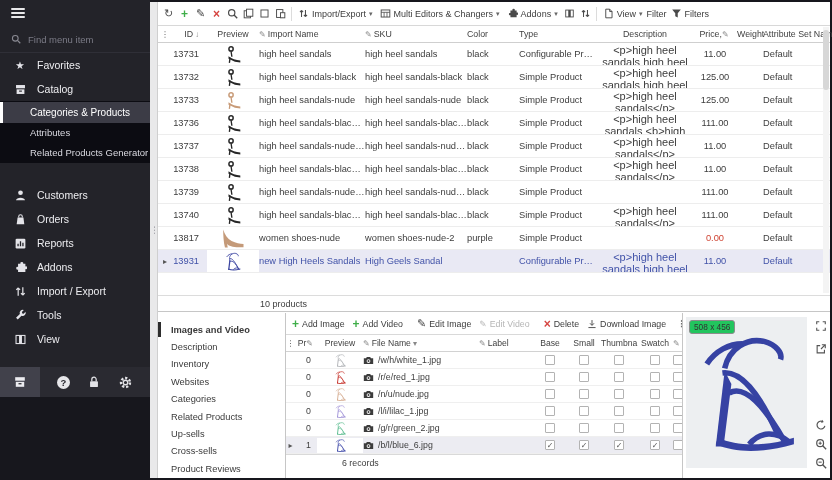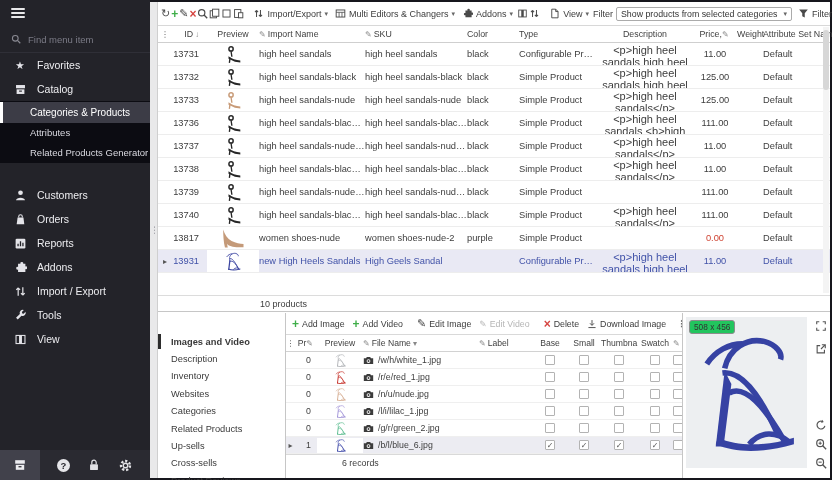"Show products from selected categories" span.fsel { html: <span> <span>Show products from selected categories</span> <span>▾</span> </span> -> none }
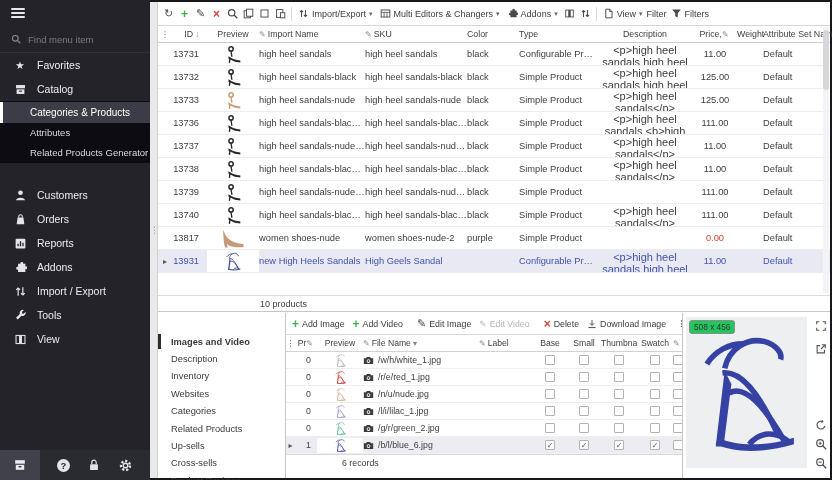"Find menu item" .sidebar { height: 480px -> 397px }
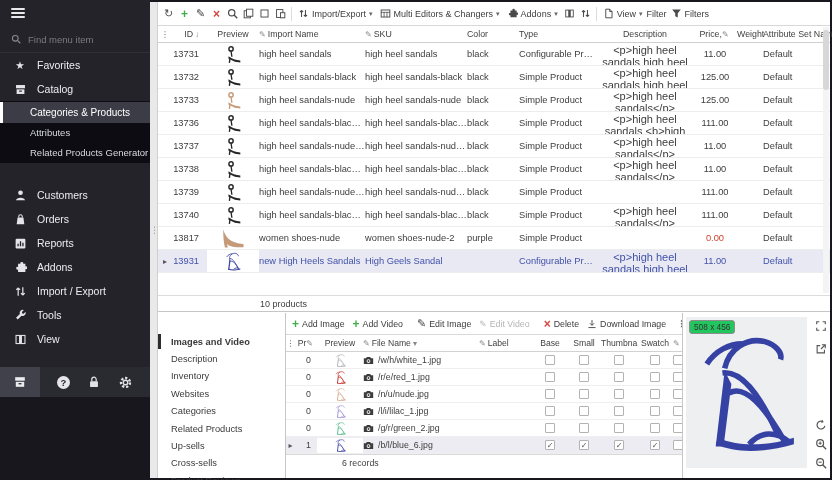"Images and Video" .tabs { padding-top: 20px -> 8px }
